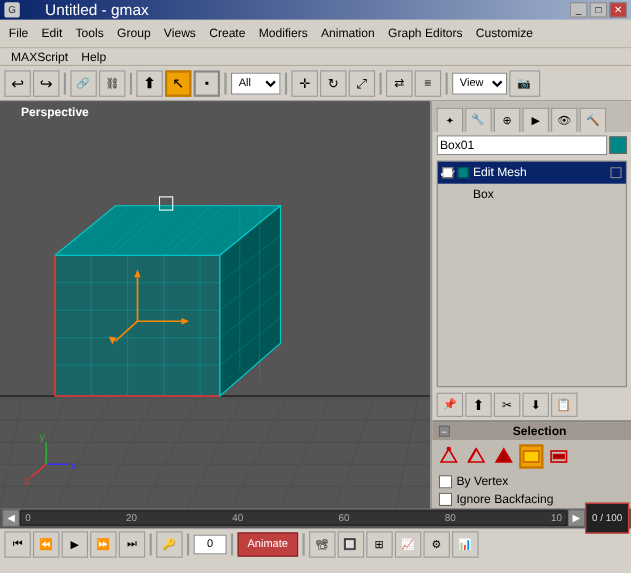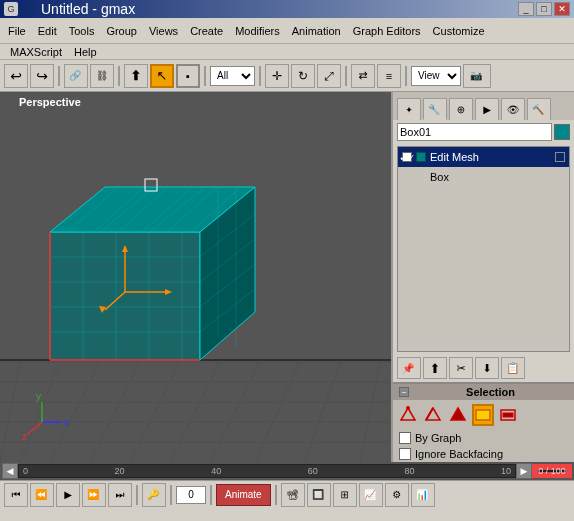"By Graph" span.sel-label { text: Graph -> Vertex }
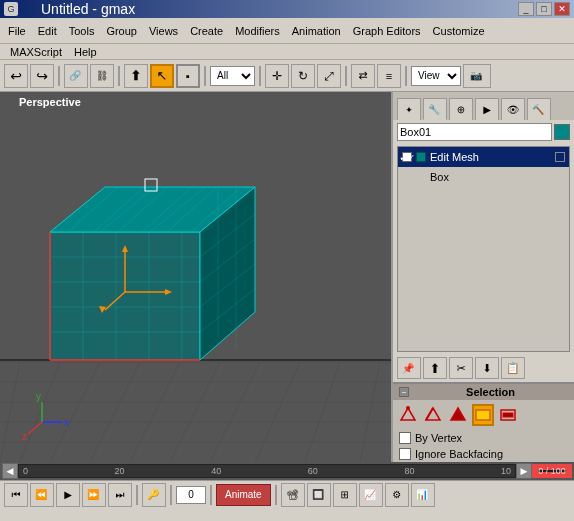"0 / 100" .frame-counter { border: 6px solid #ef4444 -> 1px solid #ef4444; height: 14px -> 28px }
